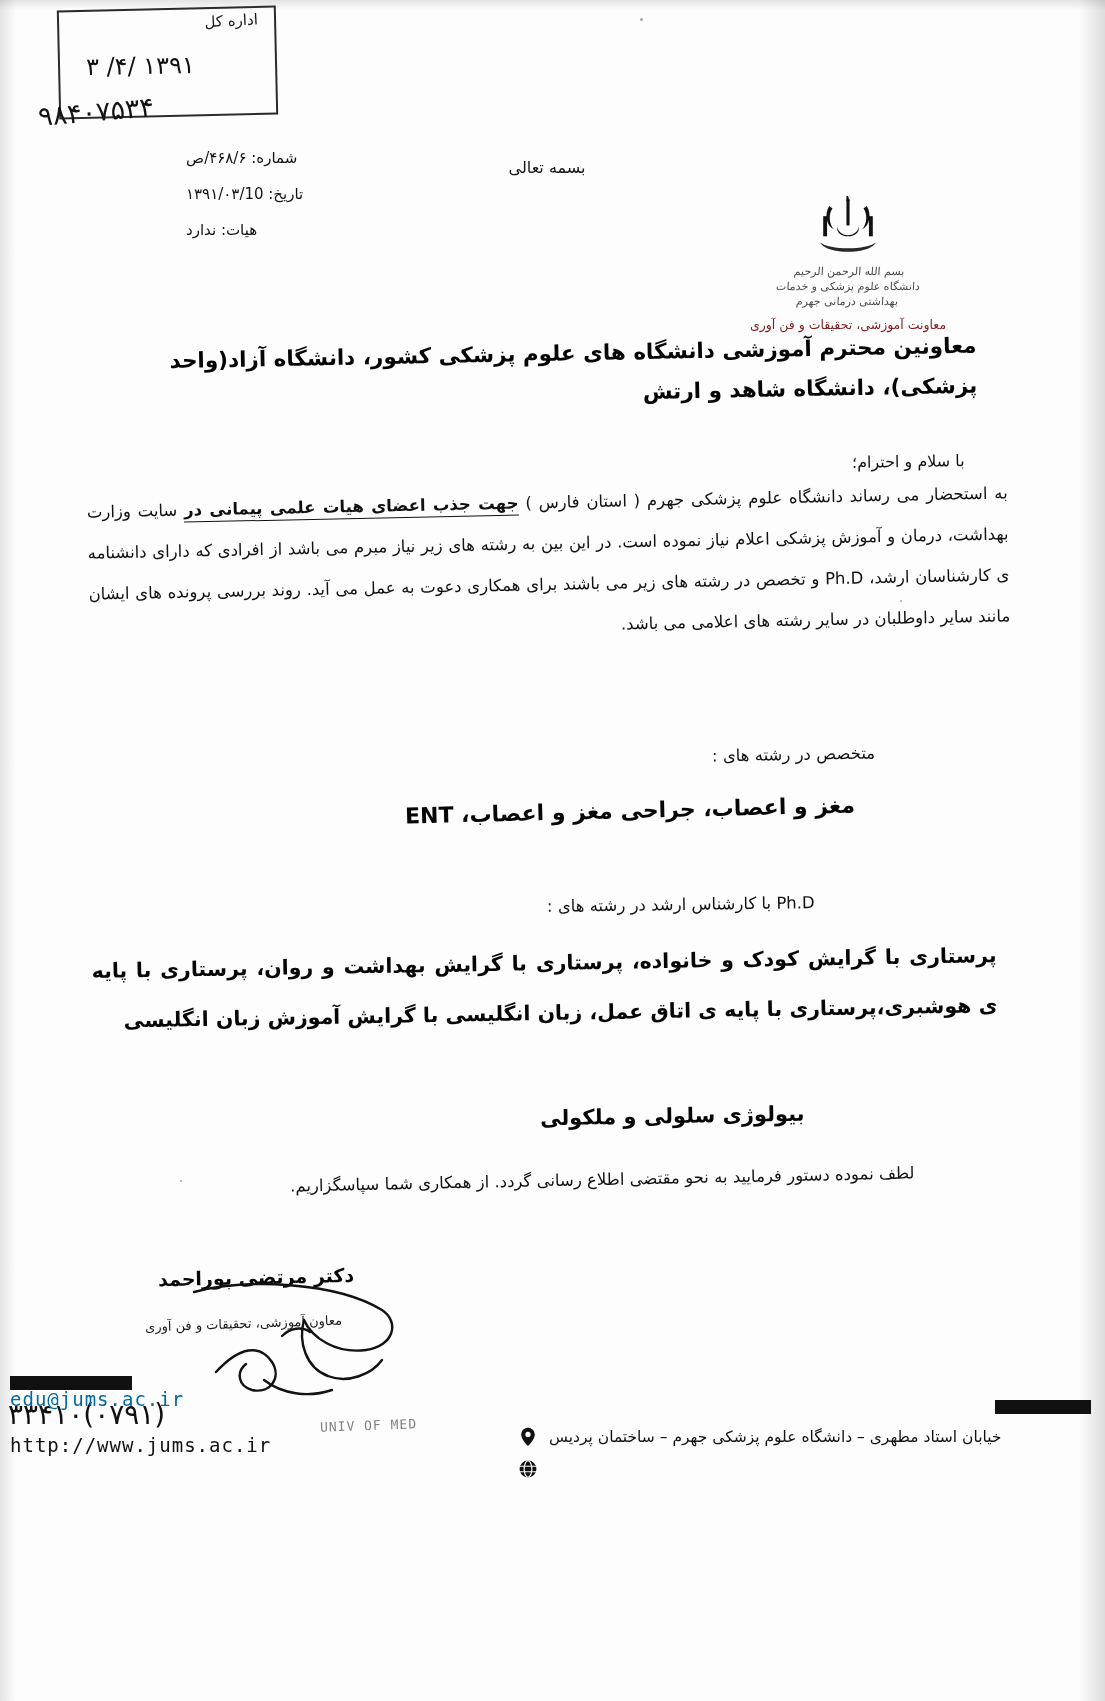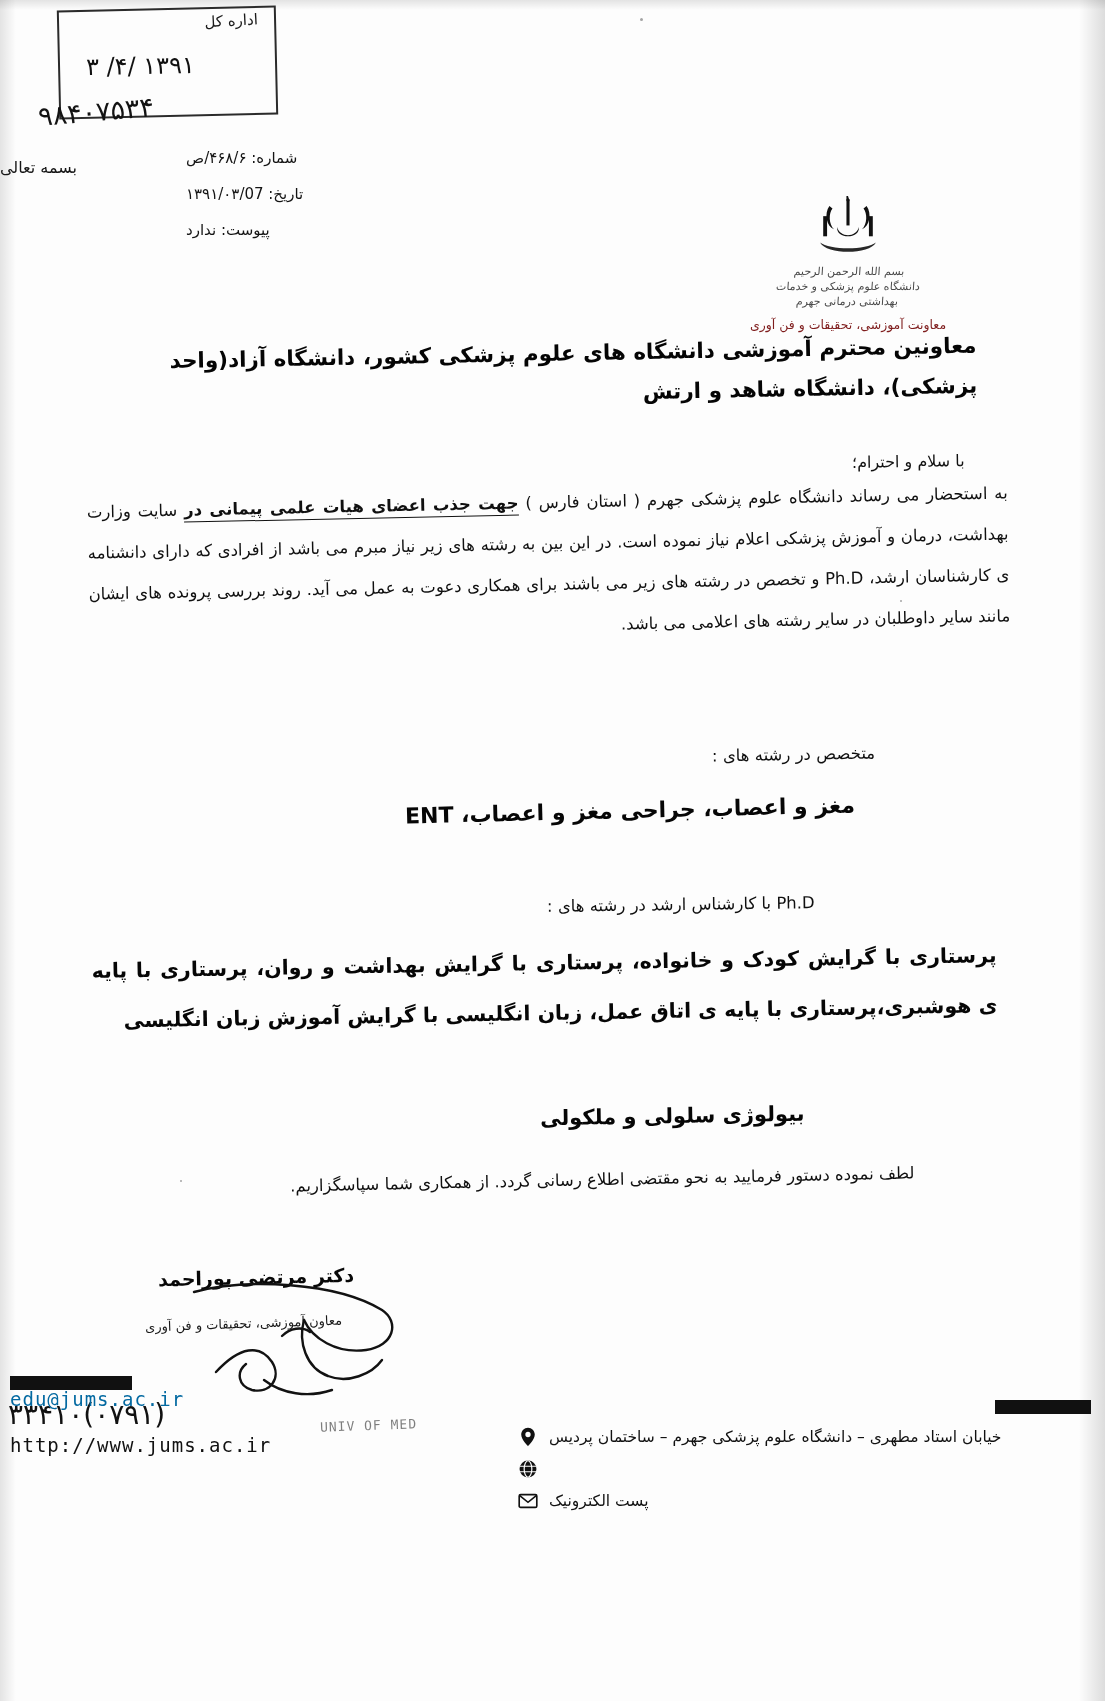"بسمه تعالی" .besmeh { text-align: left -> center }
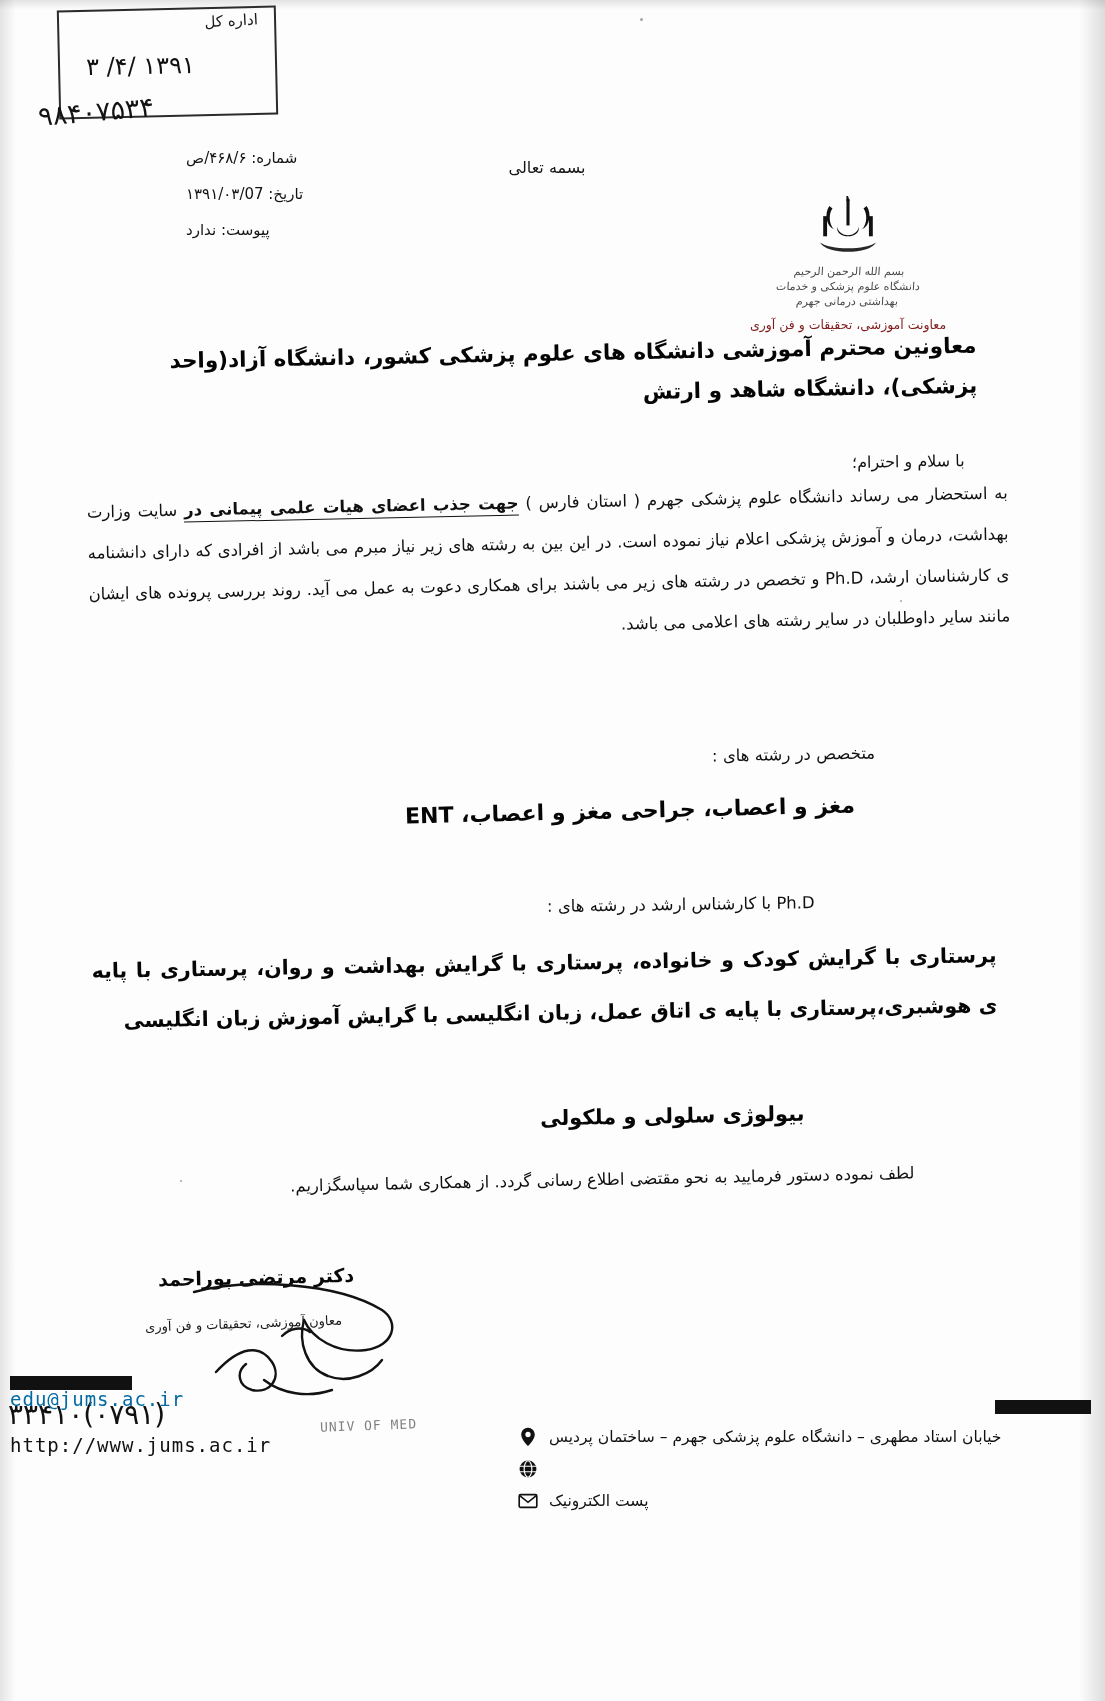"تاریخ: ۱۳۹۱/۰۳/07" div.meta-line { text: ۱۳۹۱/۰۳/07 -> ۱۳۹۱/۰۳/10 }
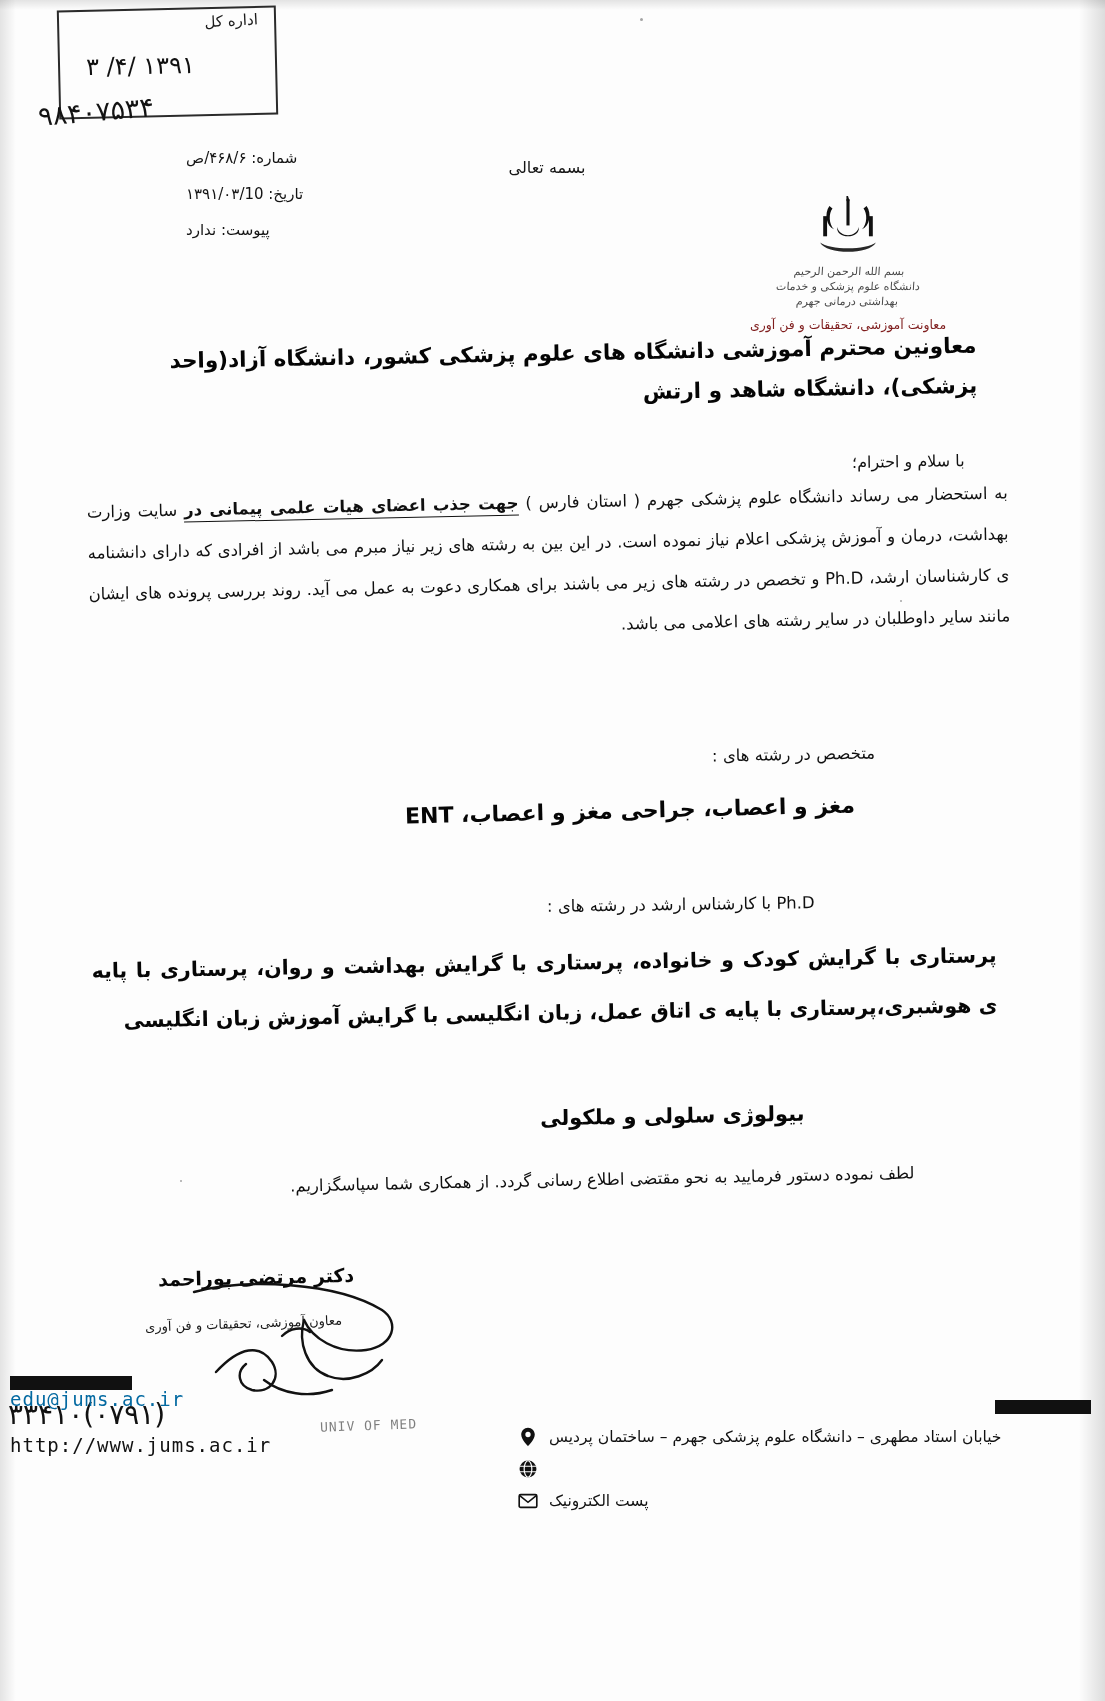"پیوست: ندارد" div.meta-line { text: پیوست -> هیات }
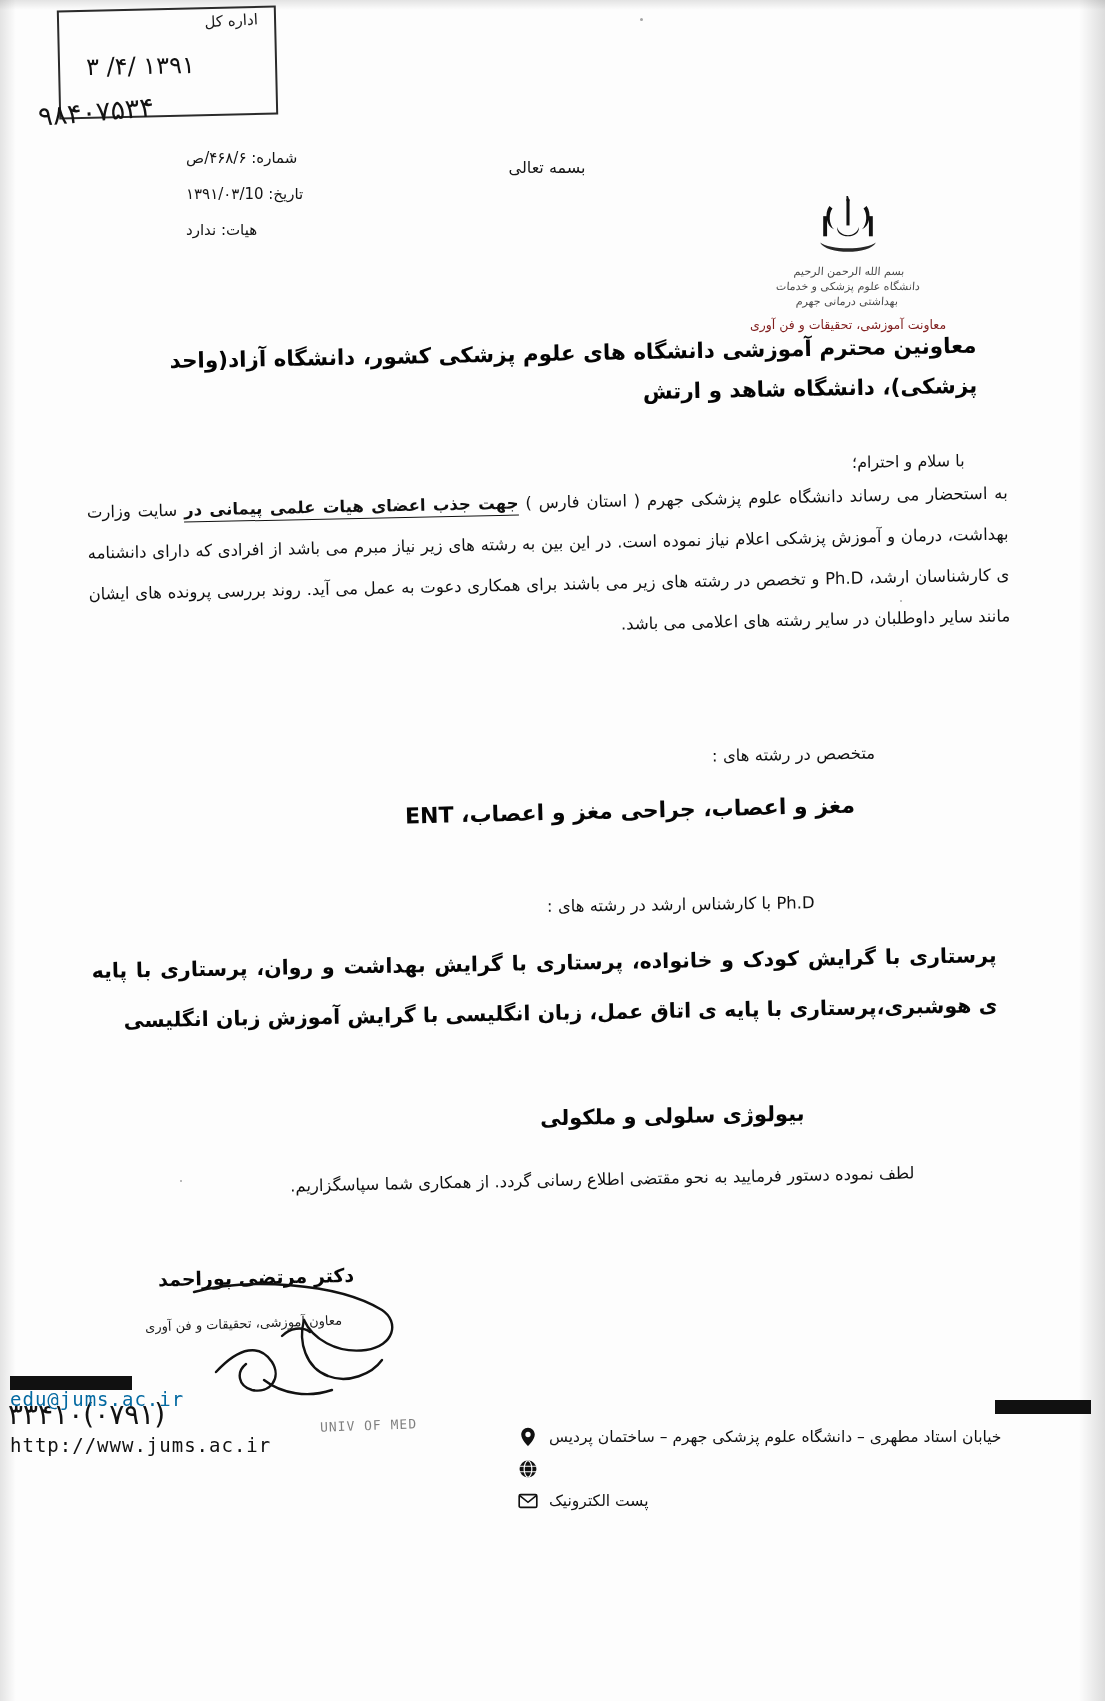"پست الکترونیک" div.fr-row { html: <div> <svg> <rect></rect> <path></path> </svg> <span>پست الکترونیک</span> </div> -> none }
